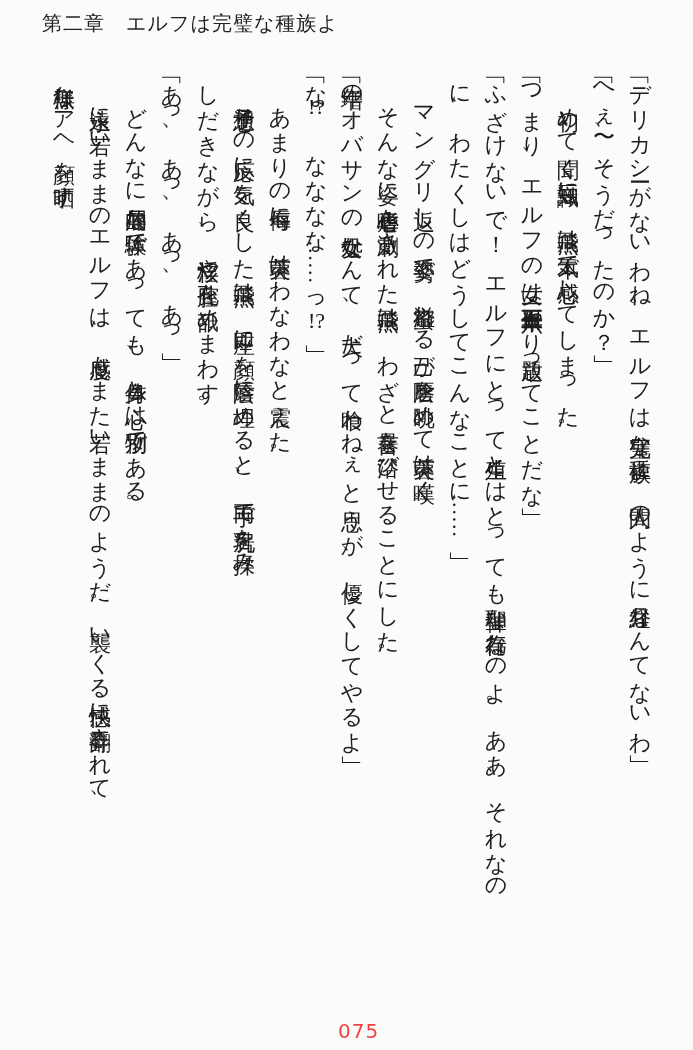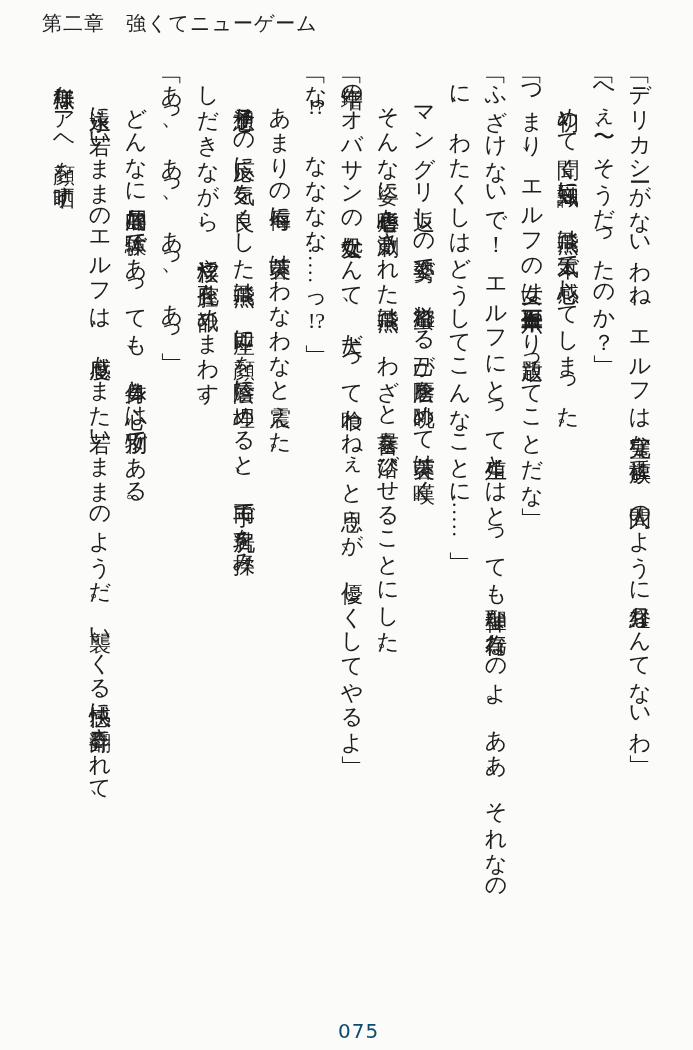"第二章 強くてニューゲーム" div.chapter-header { text: 強くてニューゲーム -> エルフは完璧な種族よ }
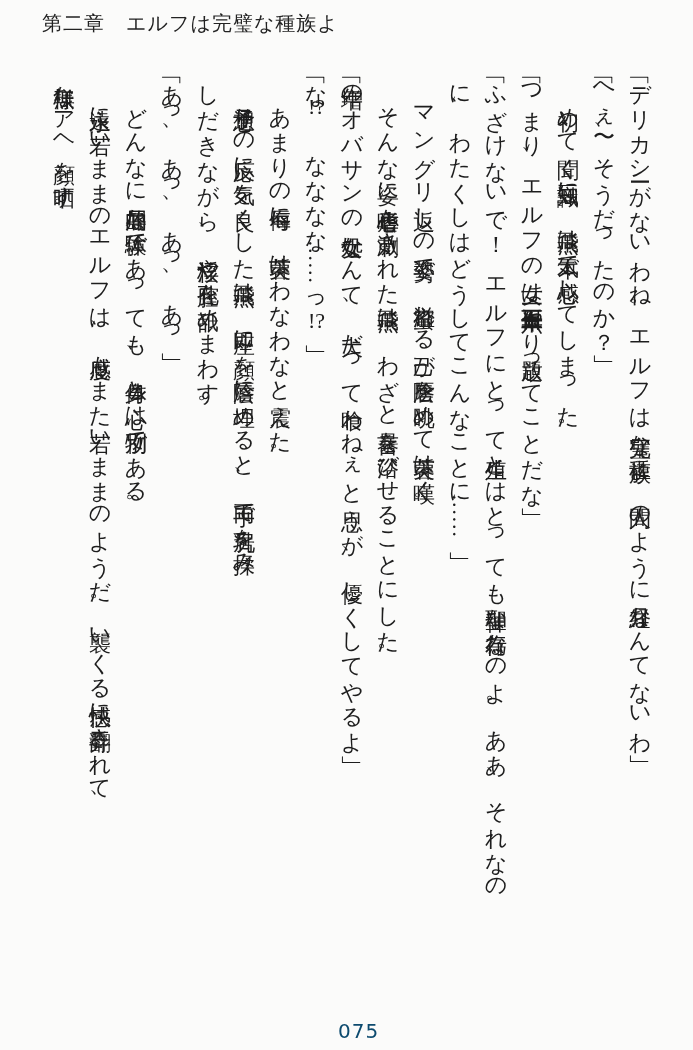"075" .page-number { color: #0c4a6e -> #ef4444 }
